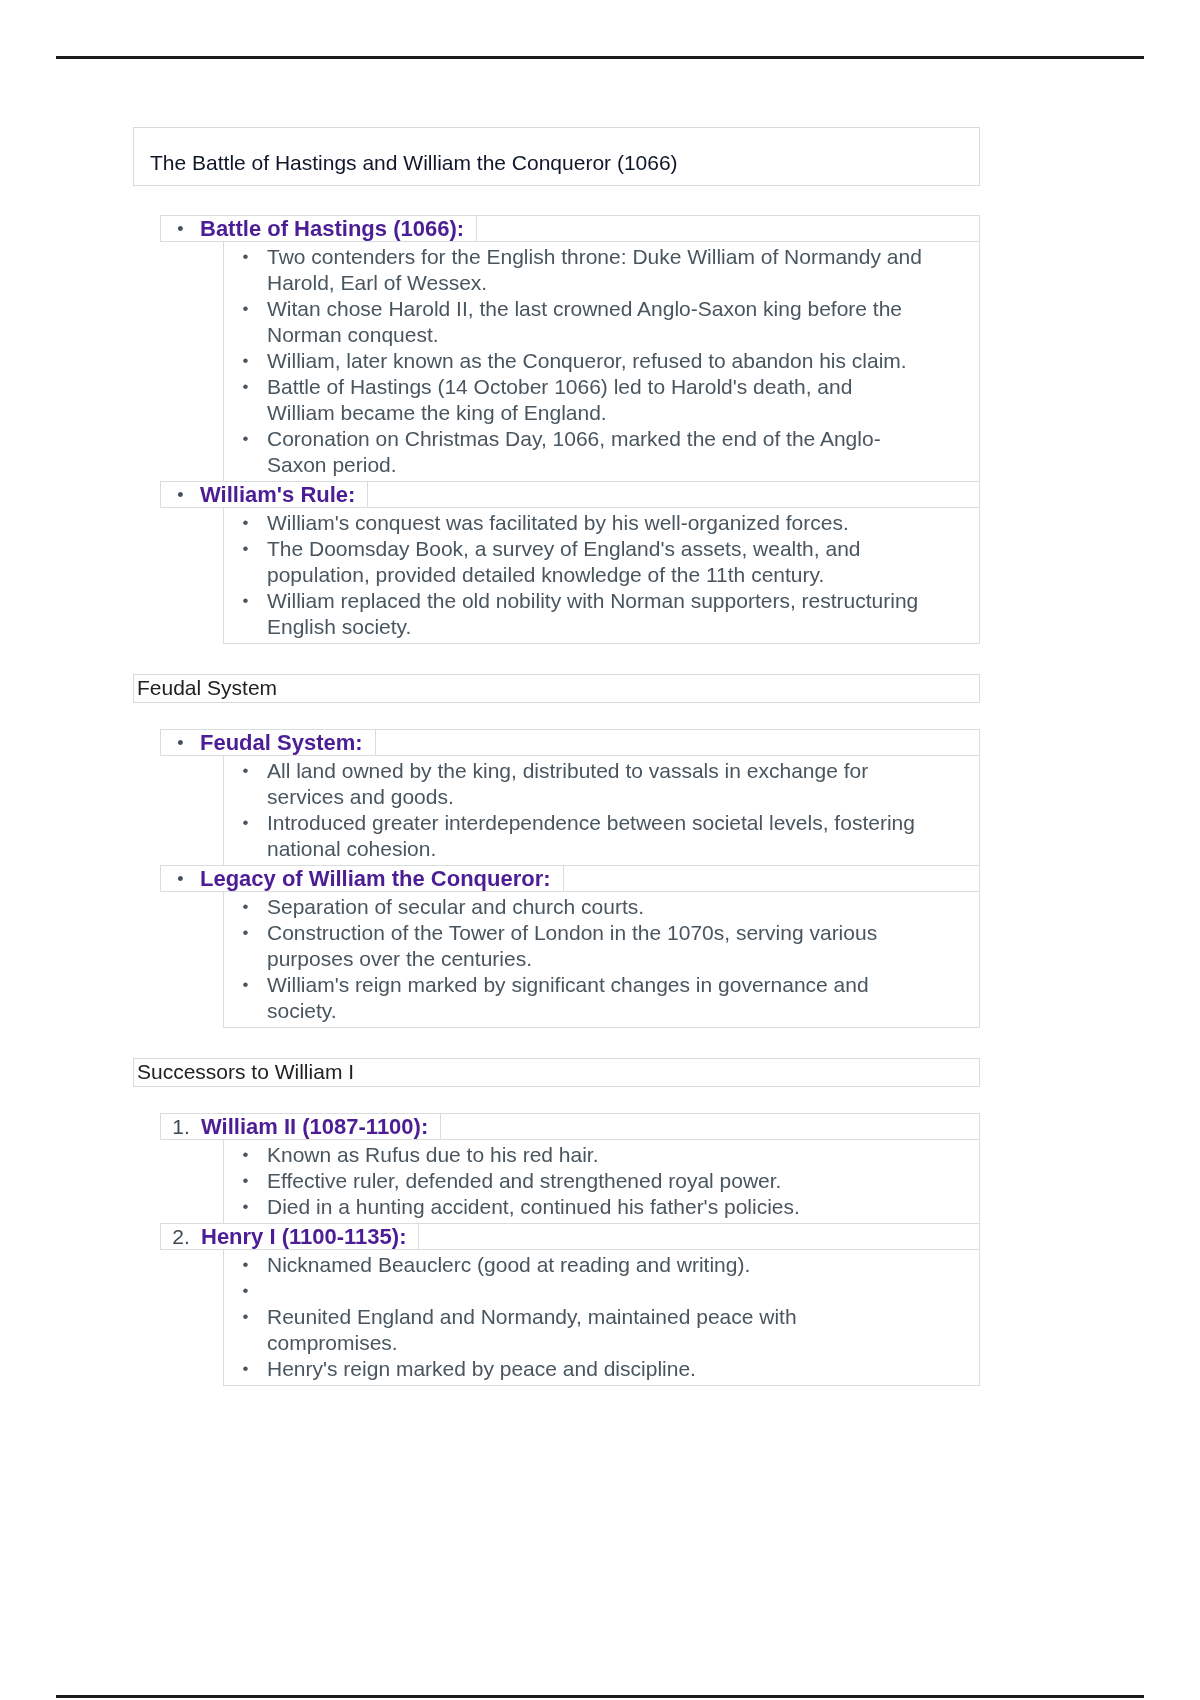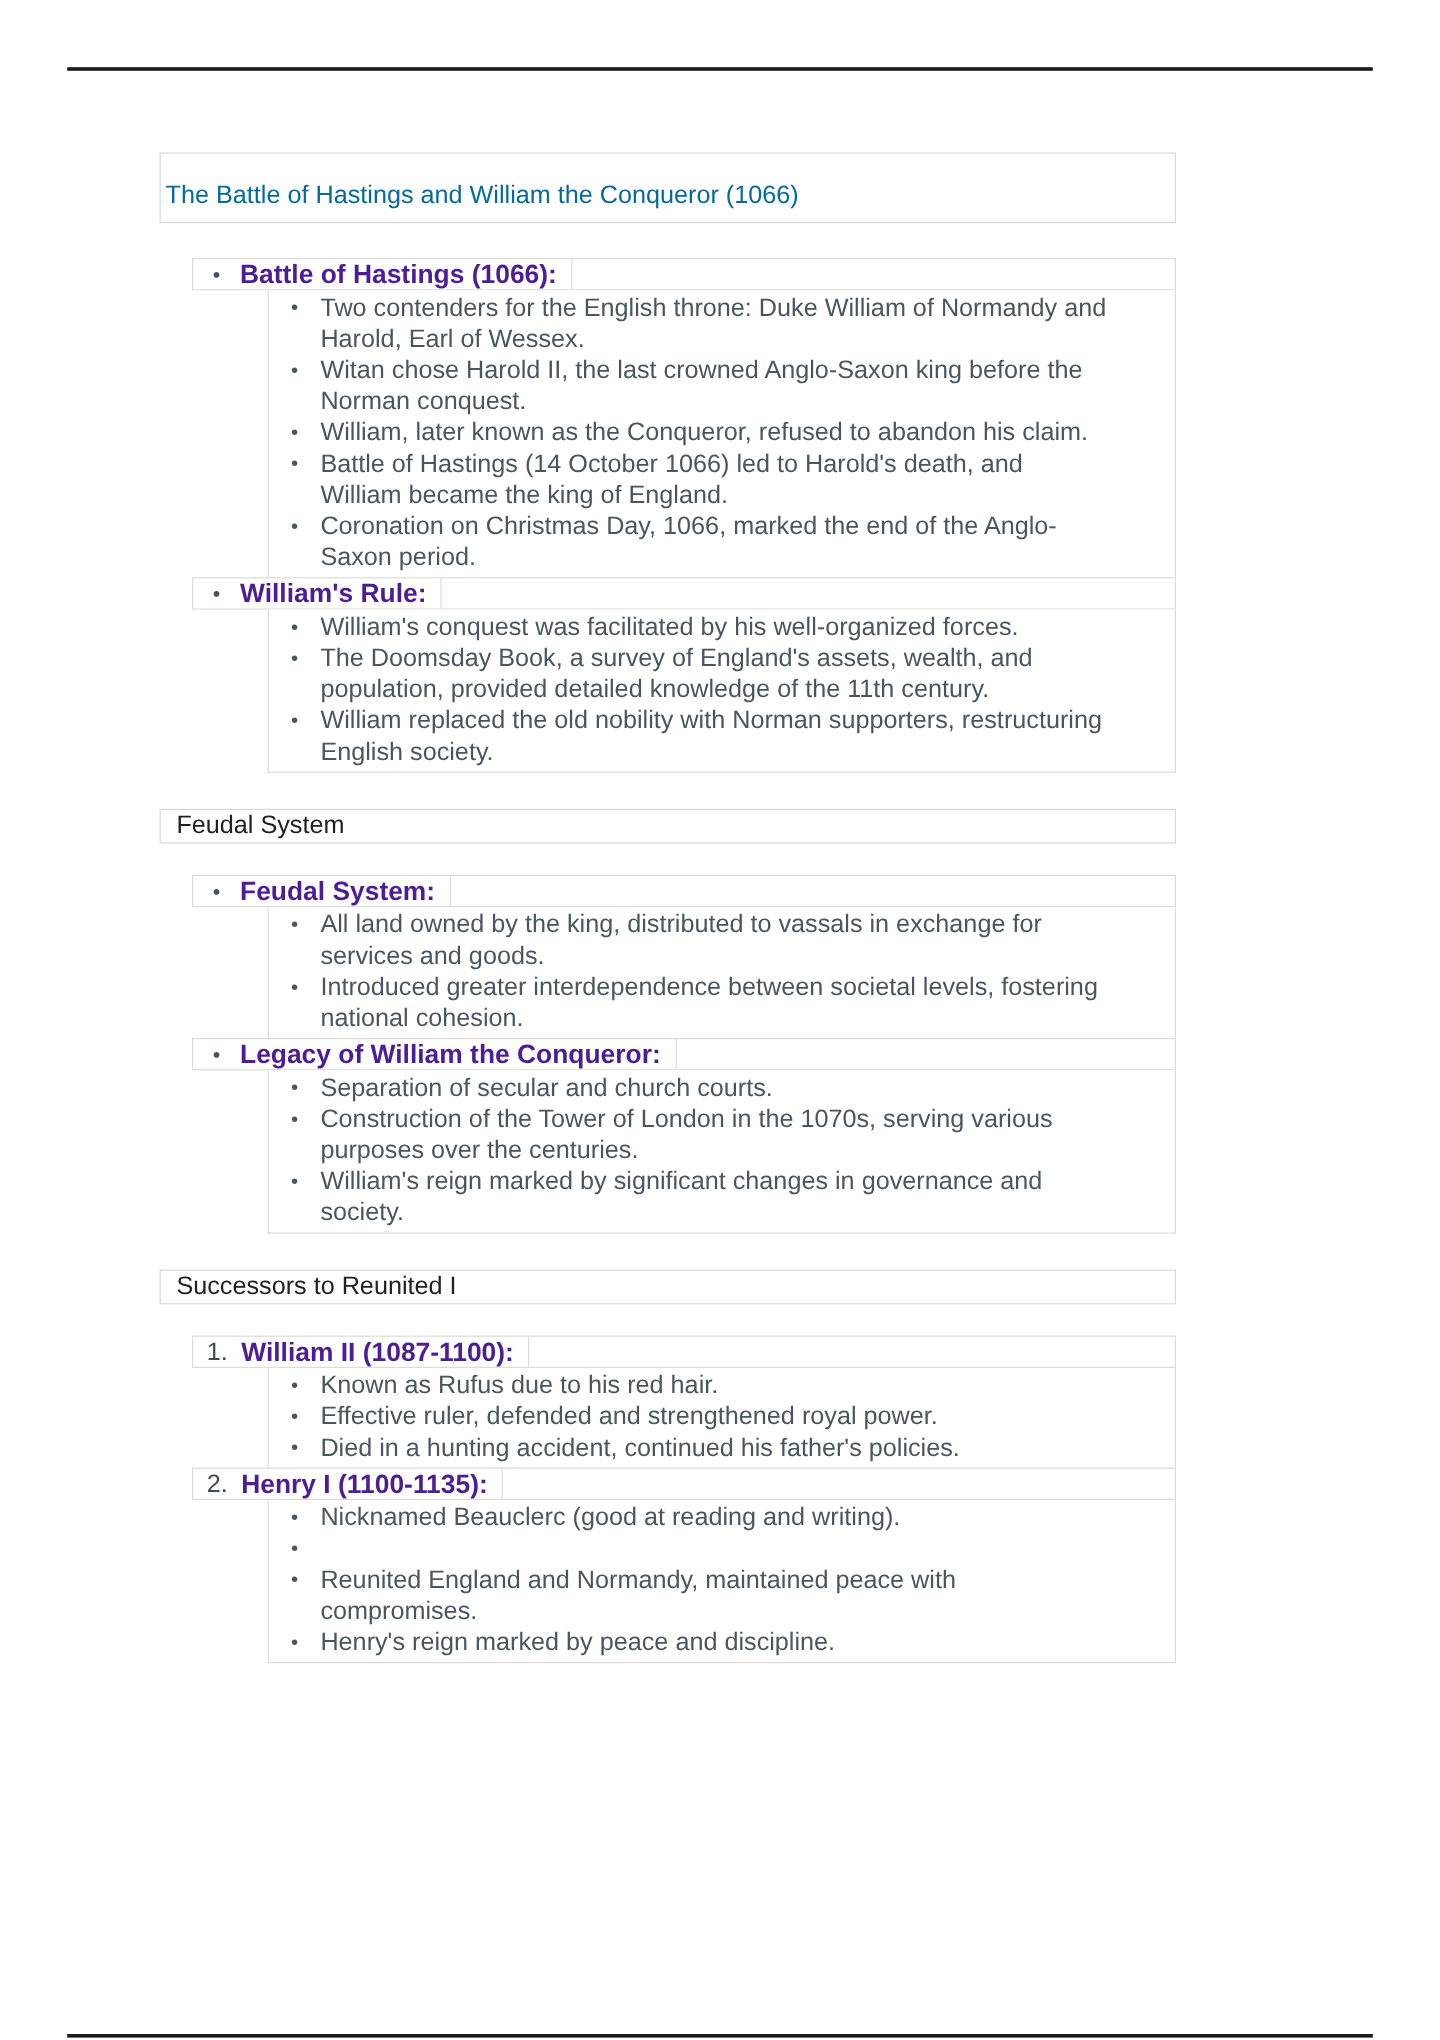"The Battle of Hastings and" .doc-subtitle { color: #0369a1 -> #0f172a; margin: 18px 0 0 0 -> 18px 0 0 12px }
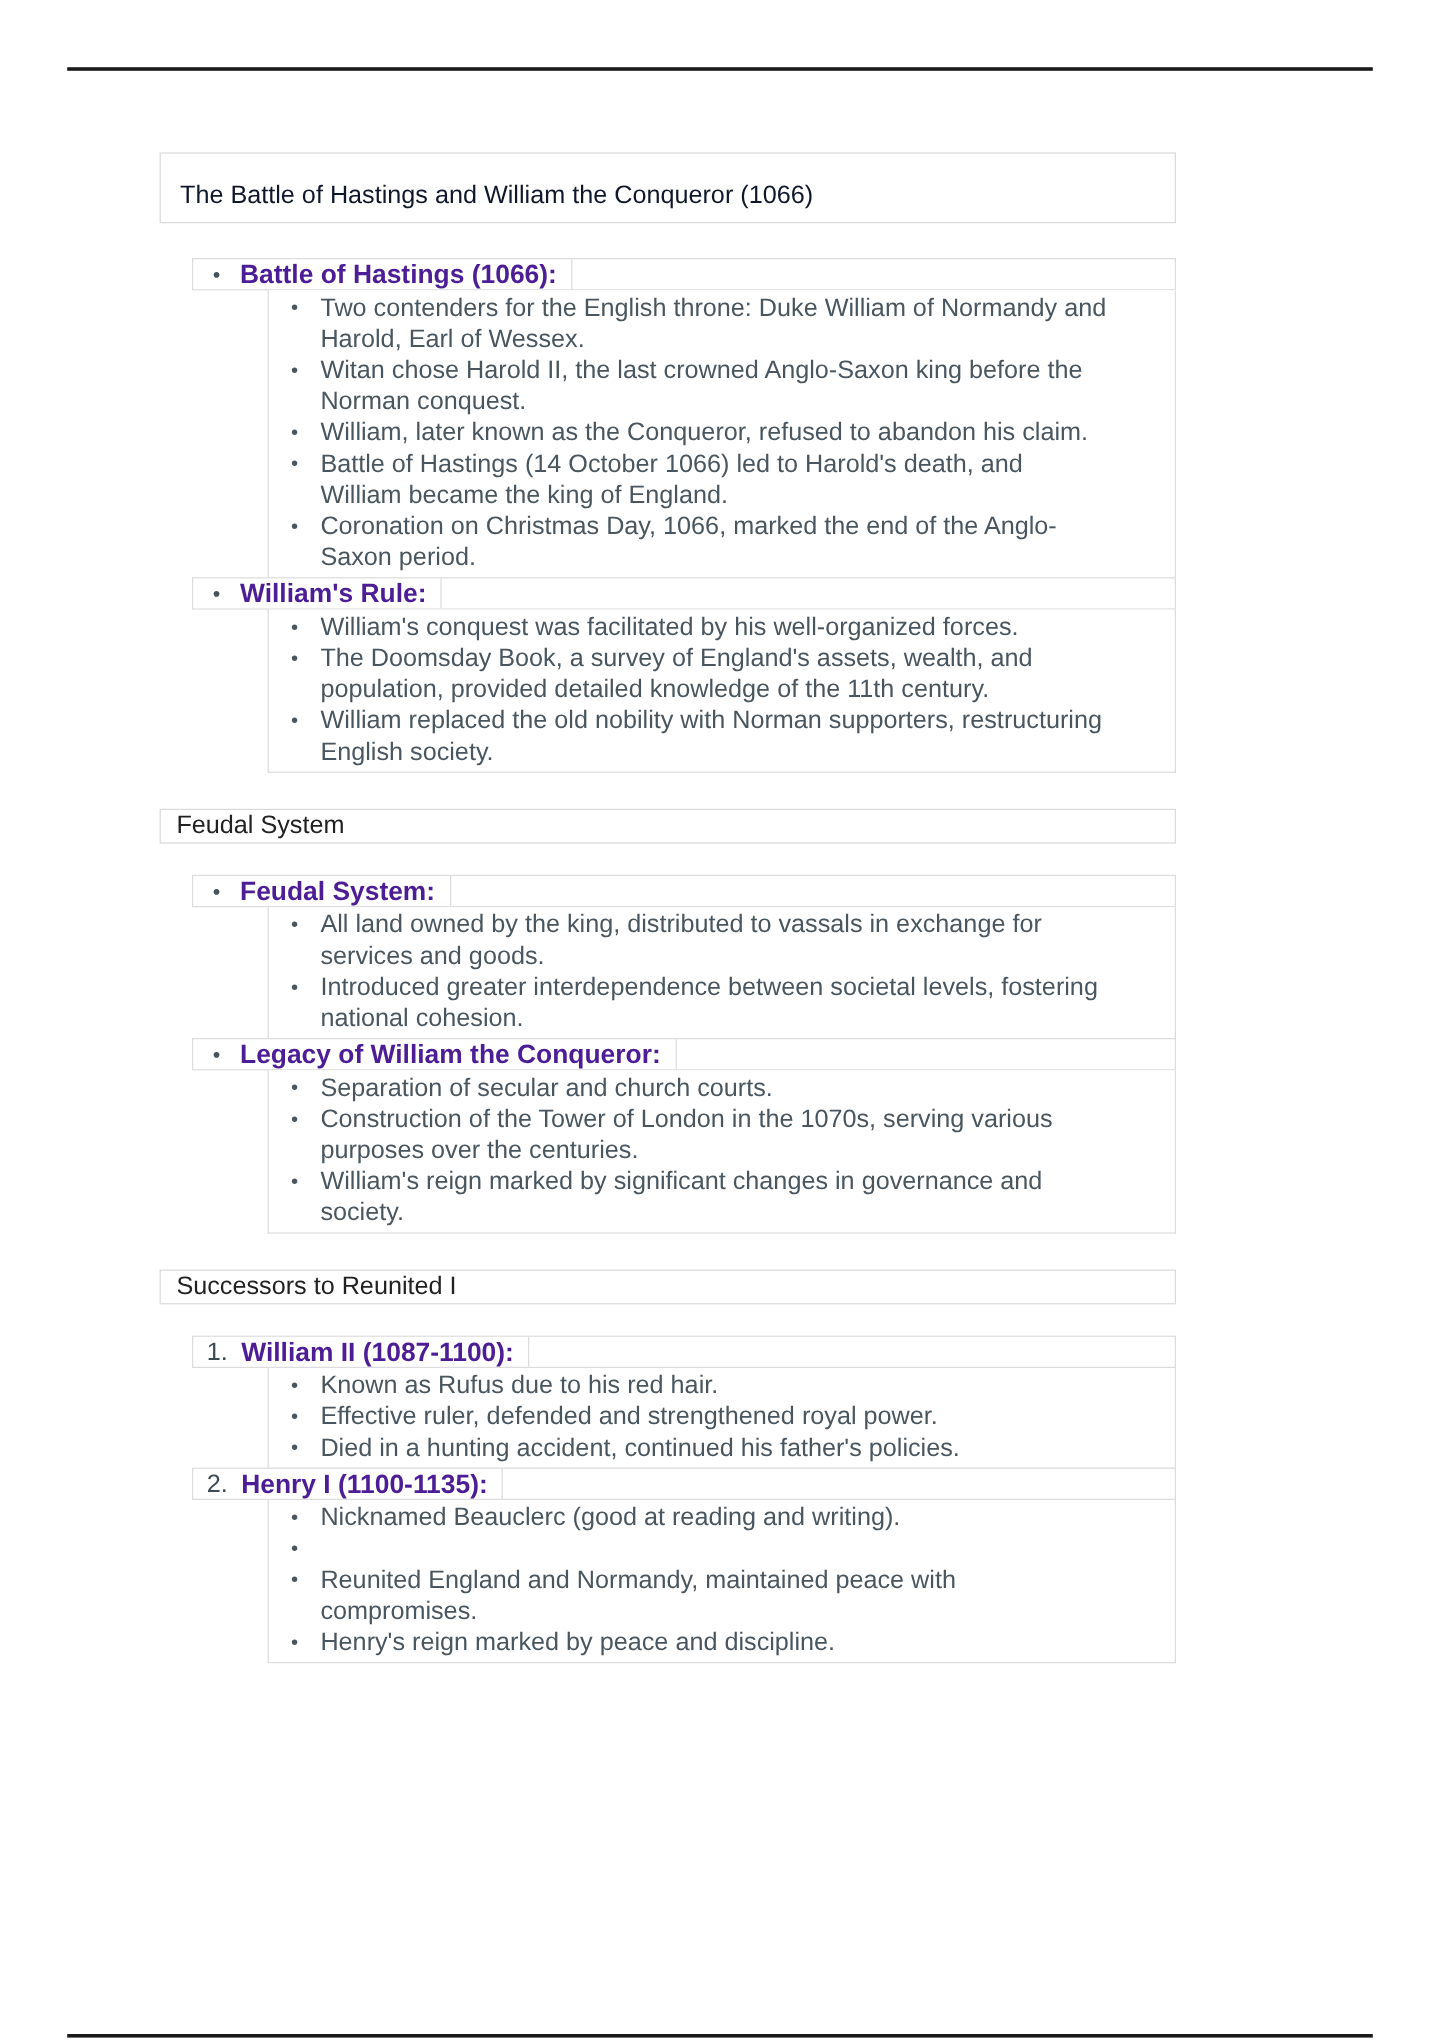"Feudal System" .subheading-block { padding: 1px 8px 2px 13px -> 1px 8px 2px 3px }
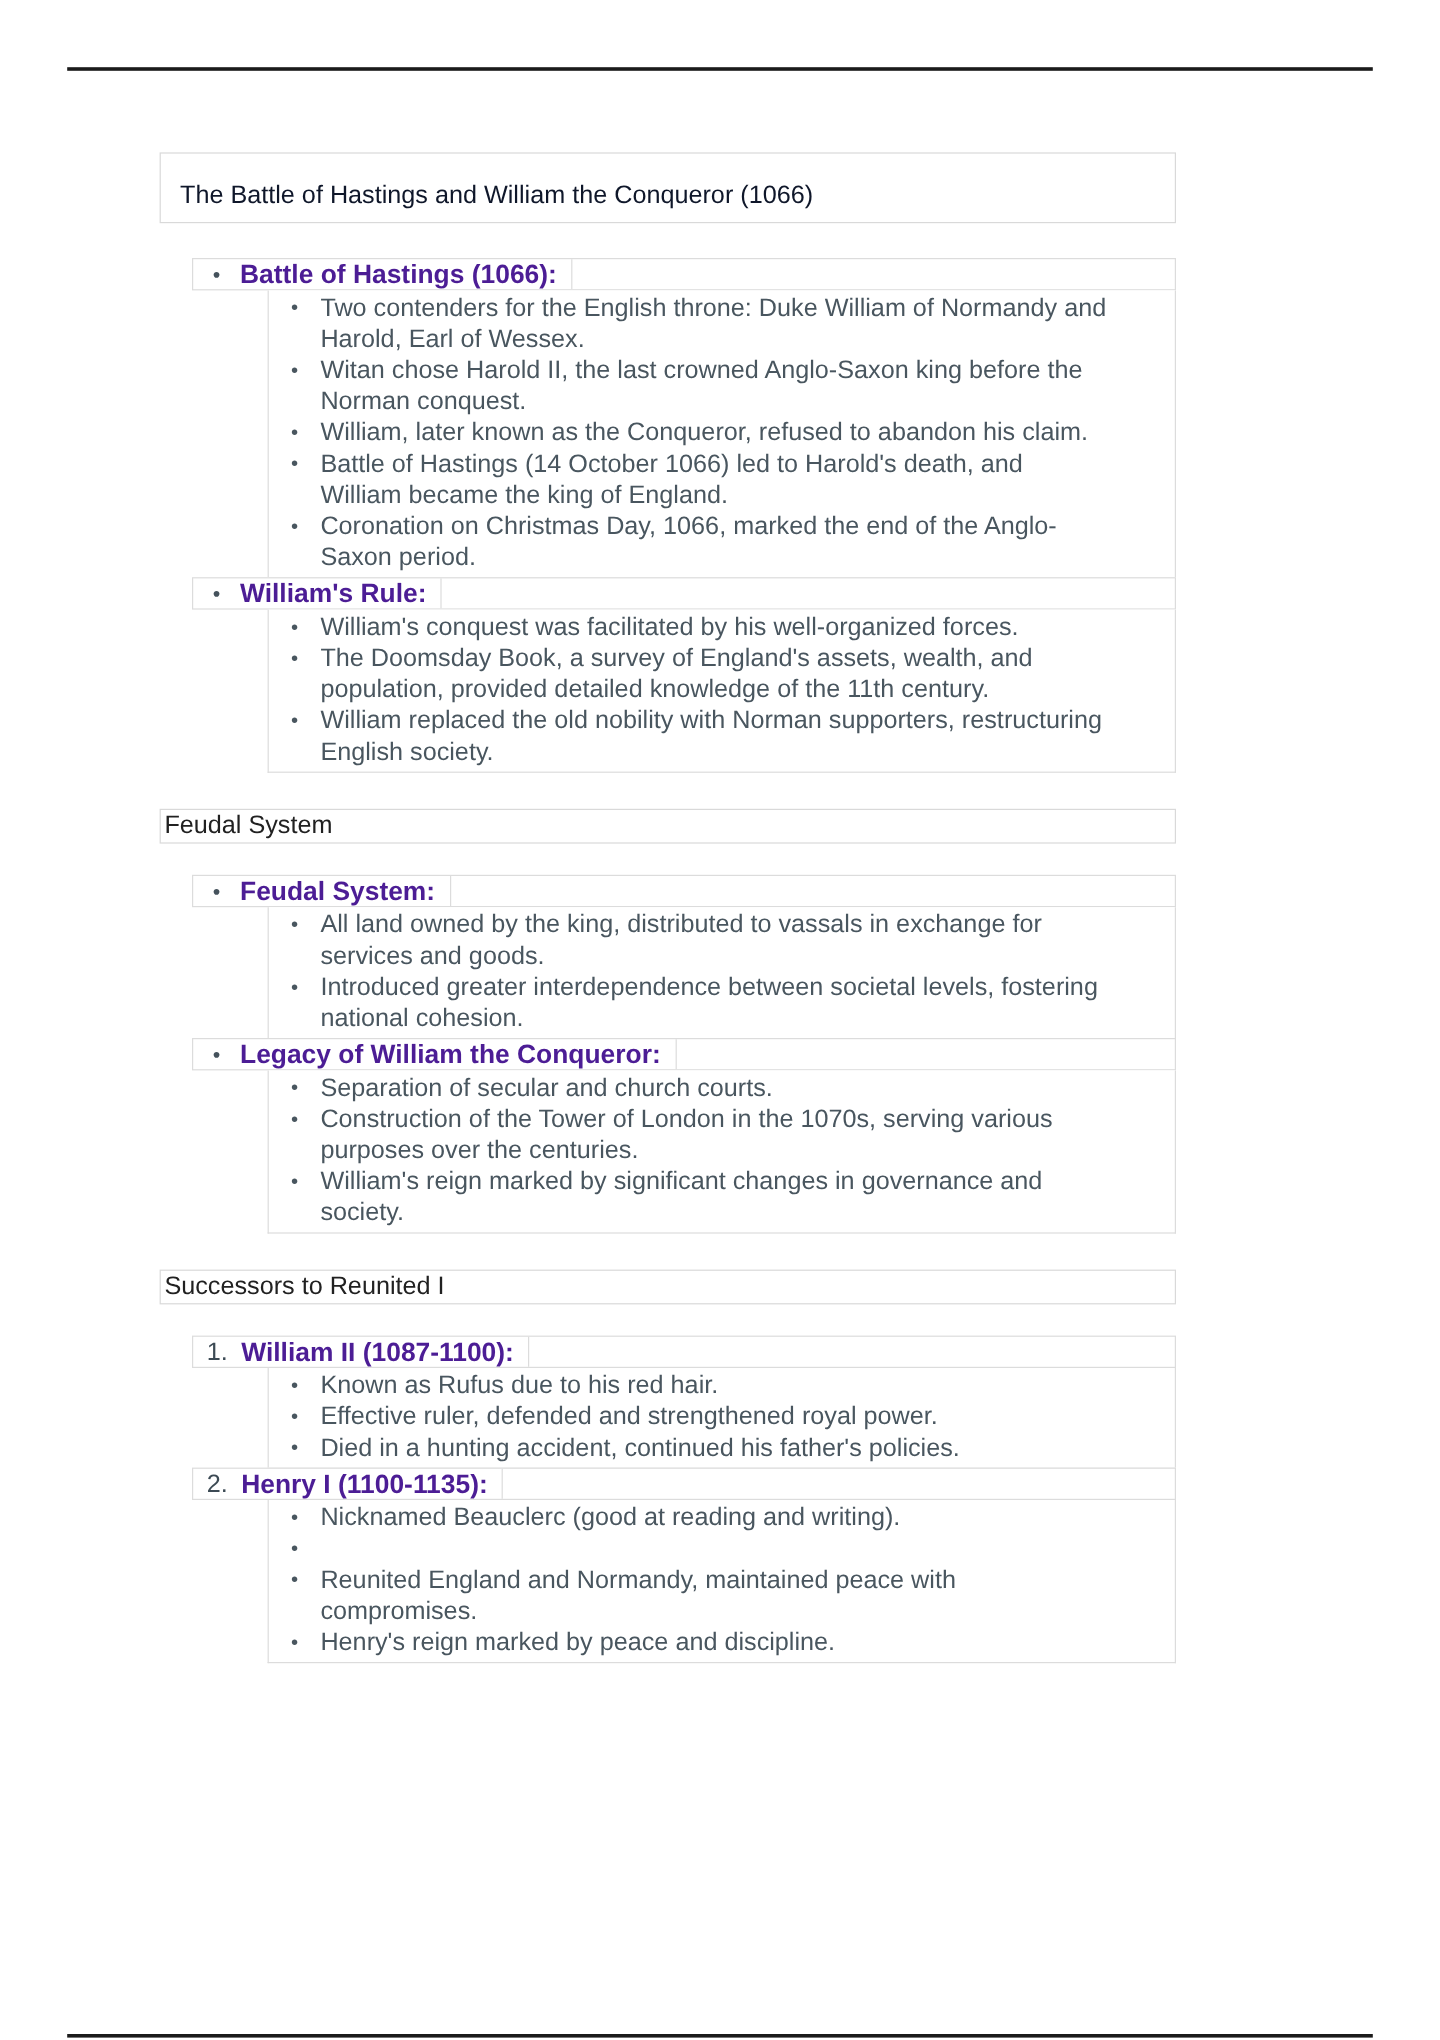"Successors to Reunited I" span { text: Reunited -> William }
